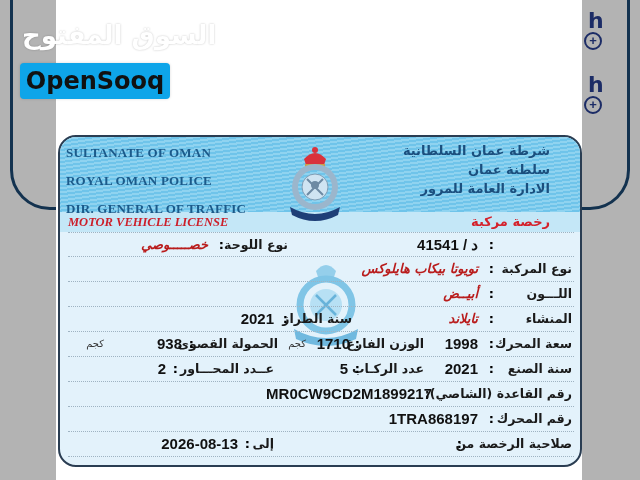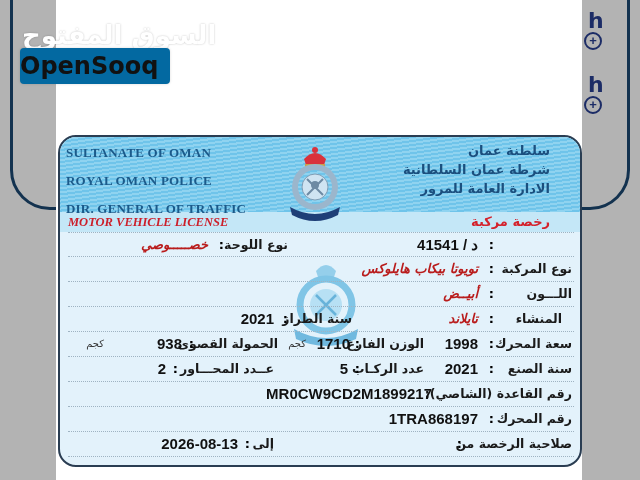"OpenSooq" .logo-en { background: #0369a1 -> #0ea5e9; text-align: left -> center; top: 48px -> 63px }
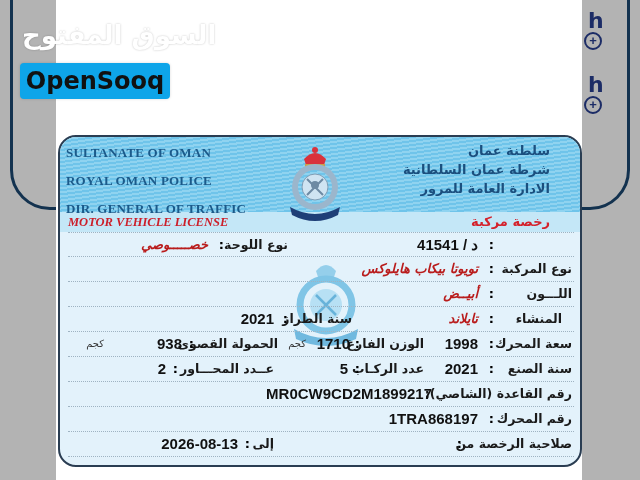"سلطنة عمان" div.ar-line { order: before "شرطة عمان السلطانية" -> after "شرطة عمان السلطانية" }
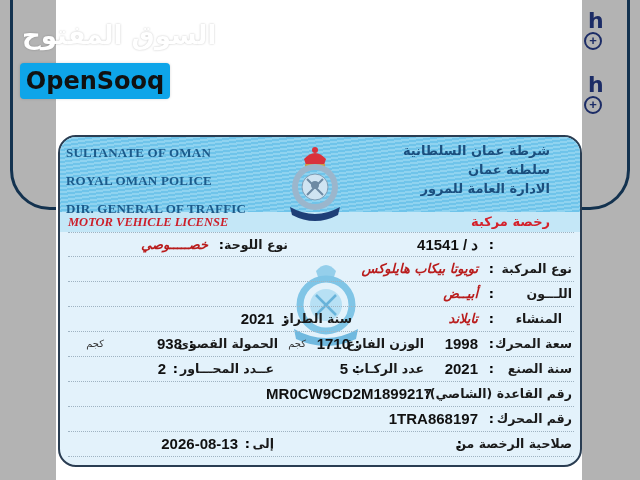"المنشاء" span.cell { right: 12px -> 2px }
